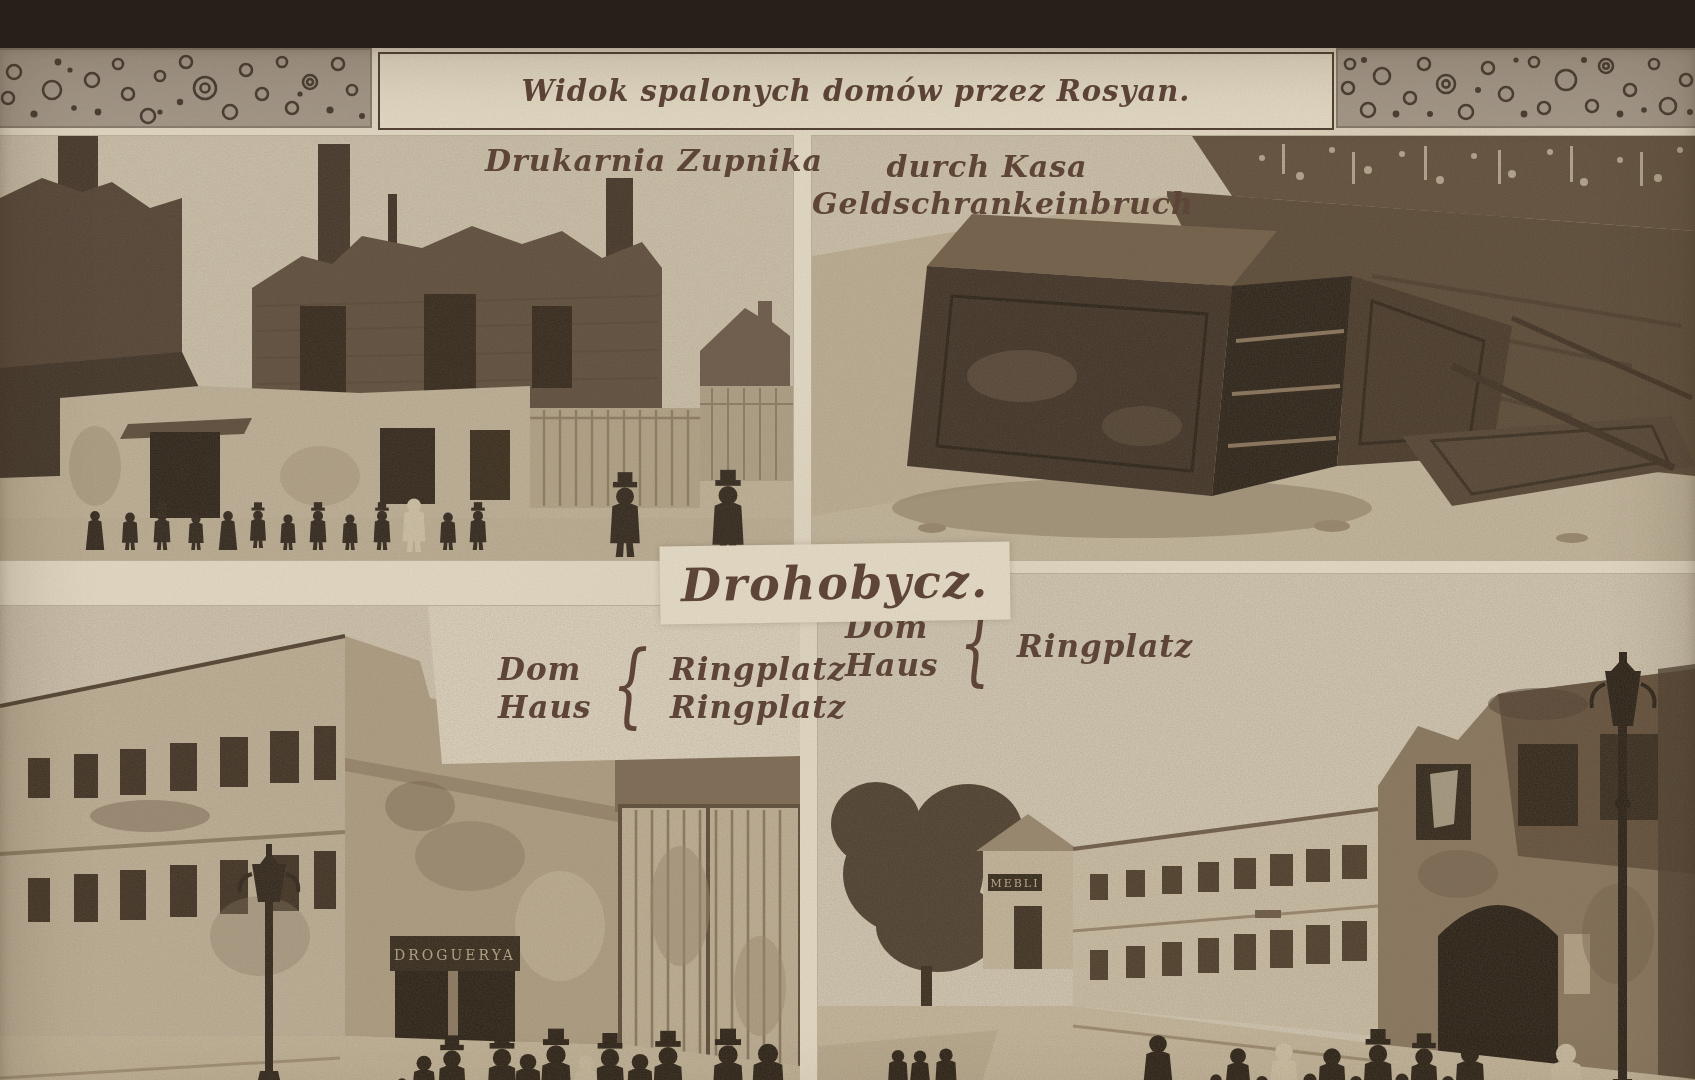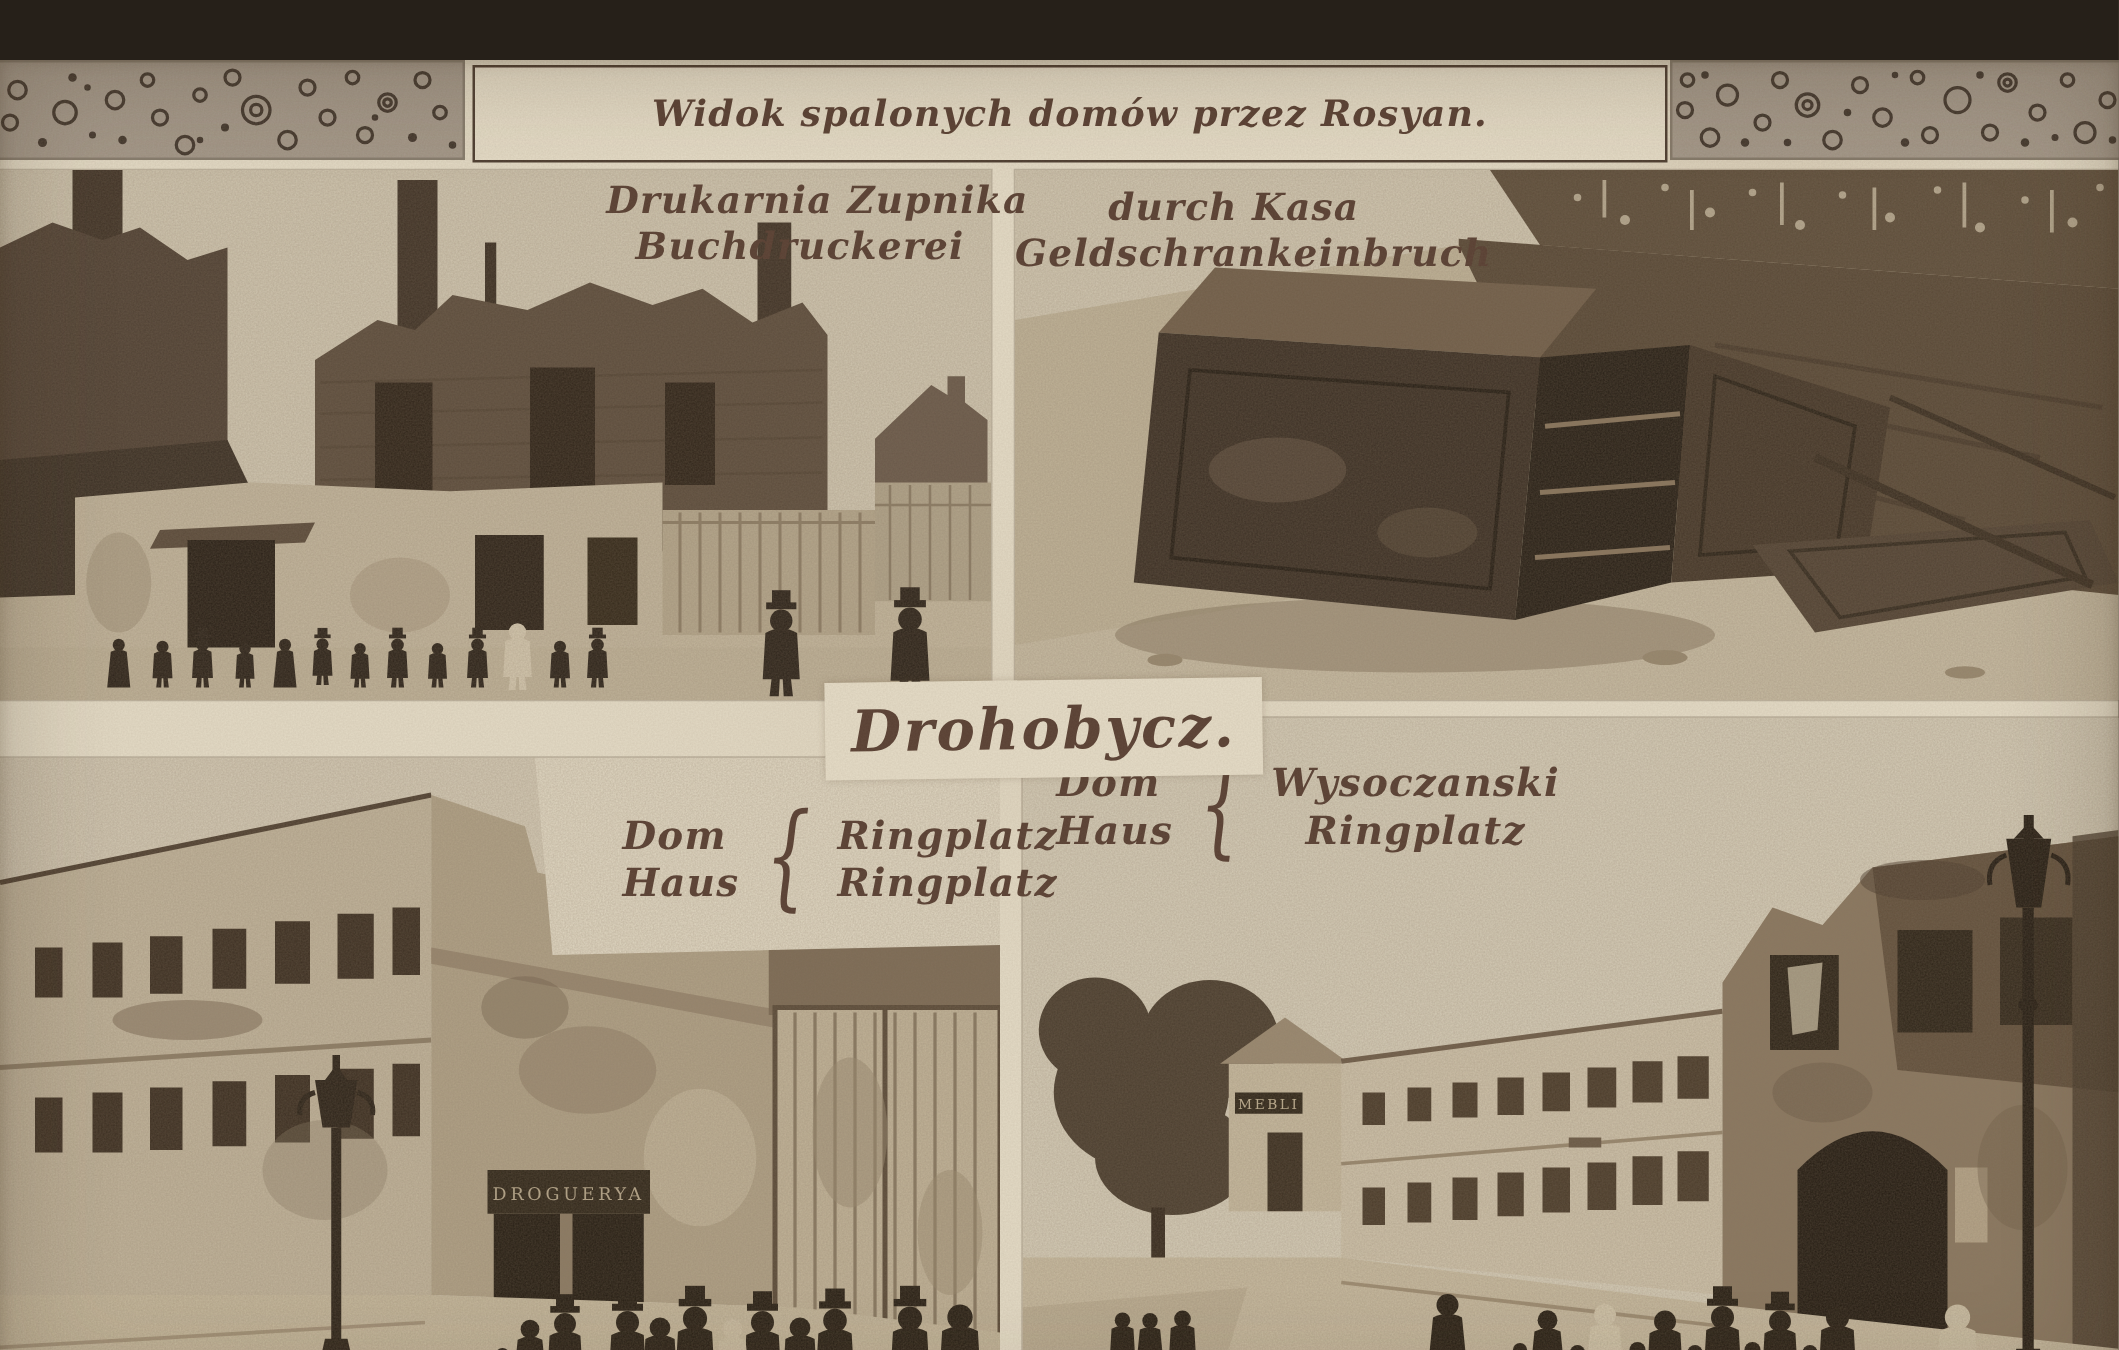"Buchdruckerei" div.ink { html: <div>Buchdruckerei</div> -> none }
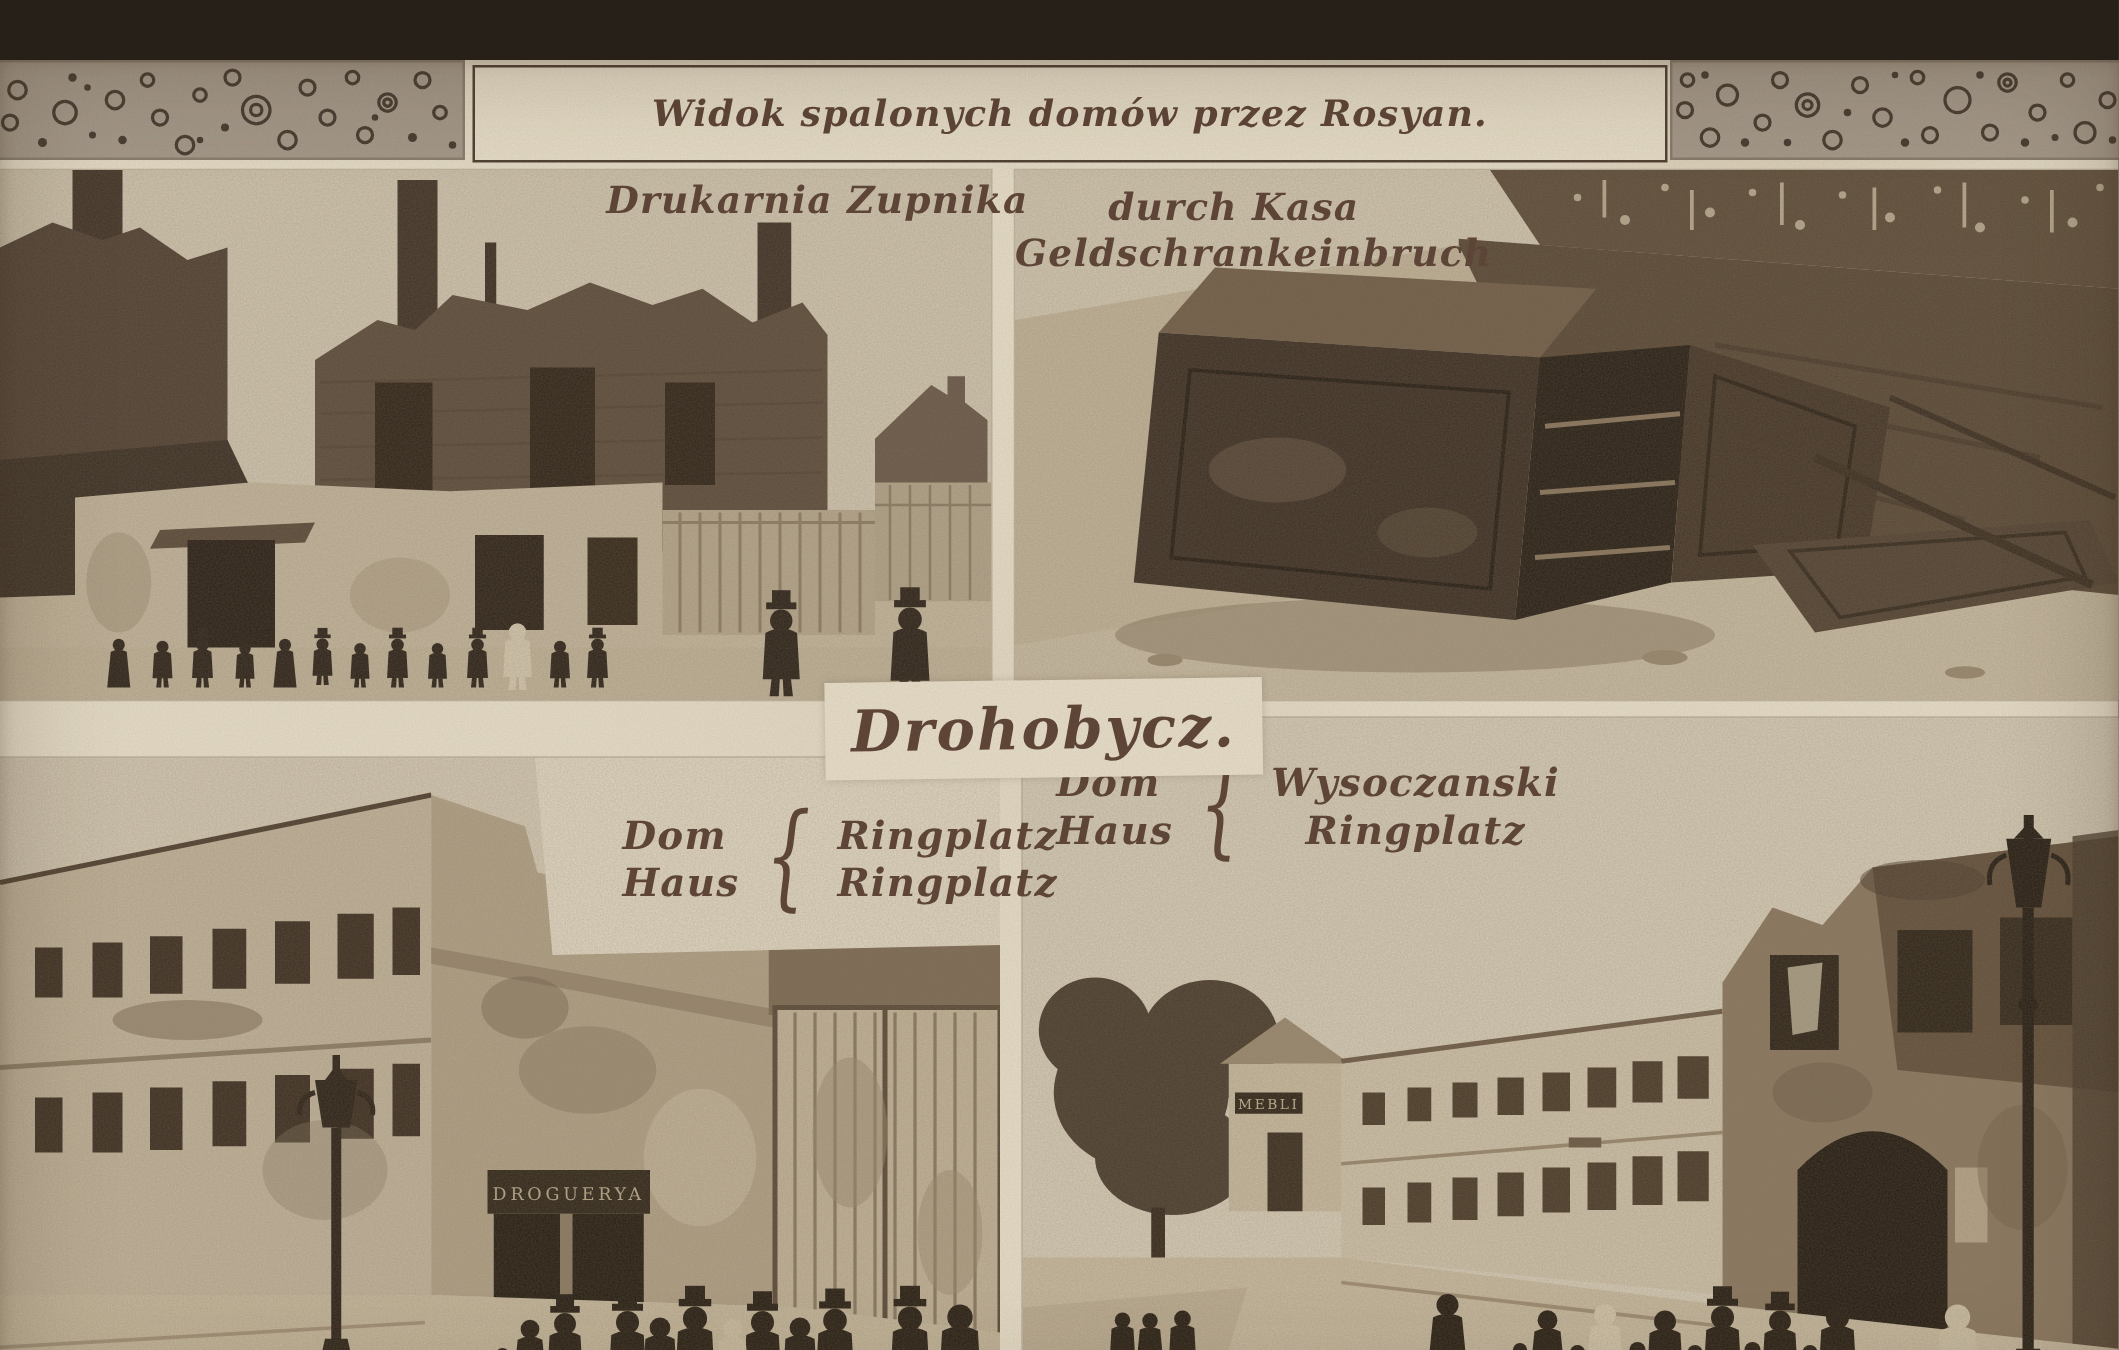"Wysoczanski" span.ink { html: <span>Wysoczanski</span> -> none }
